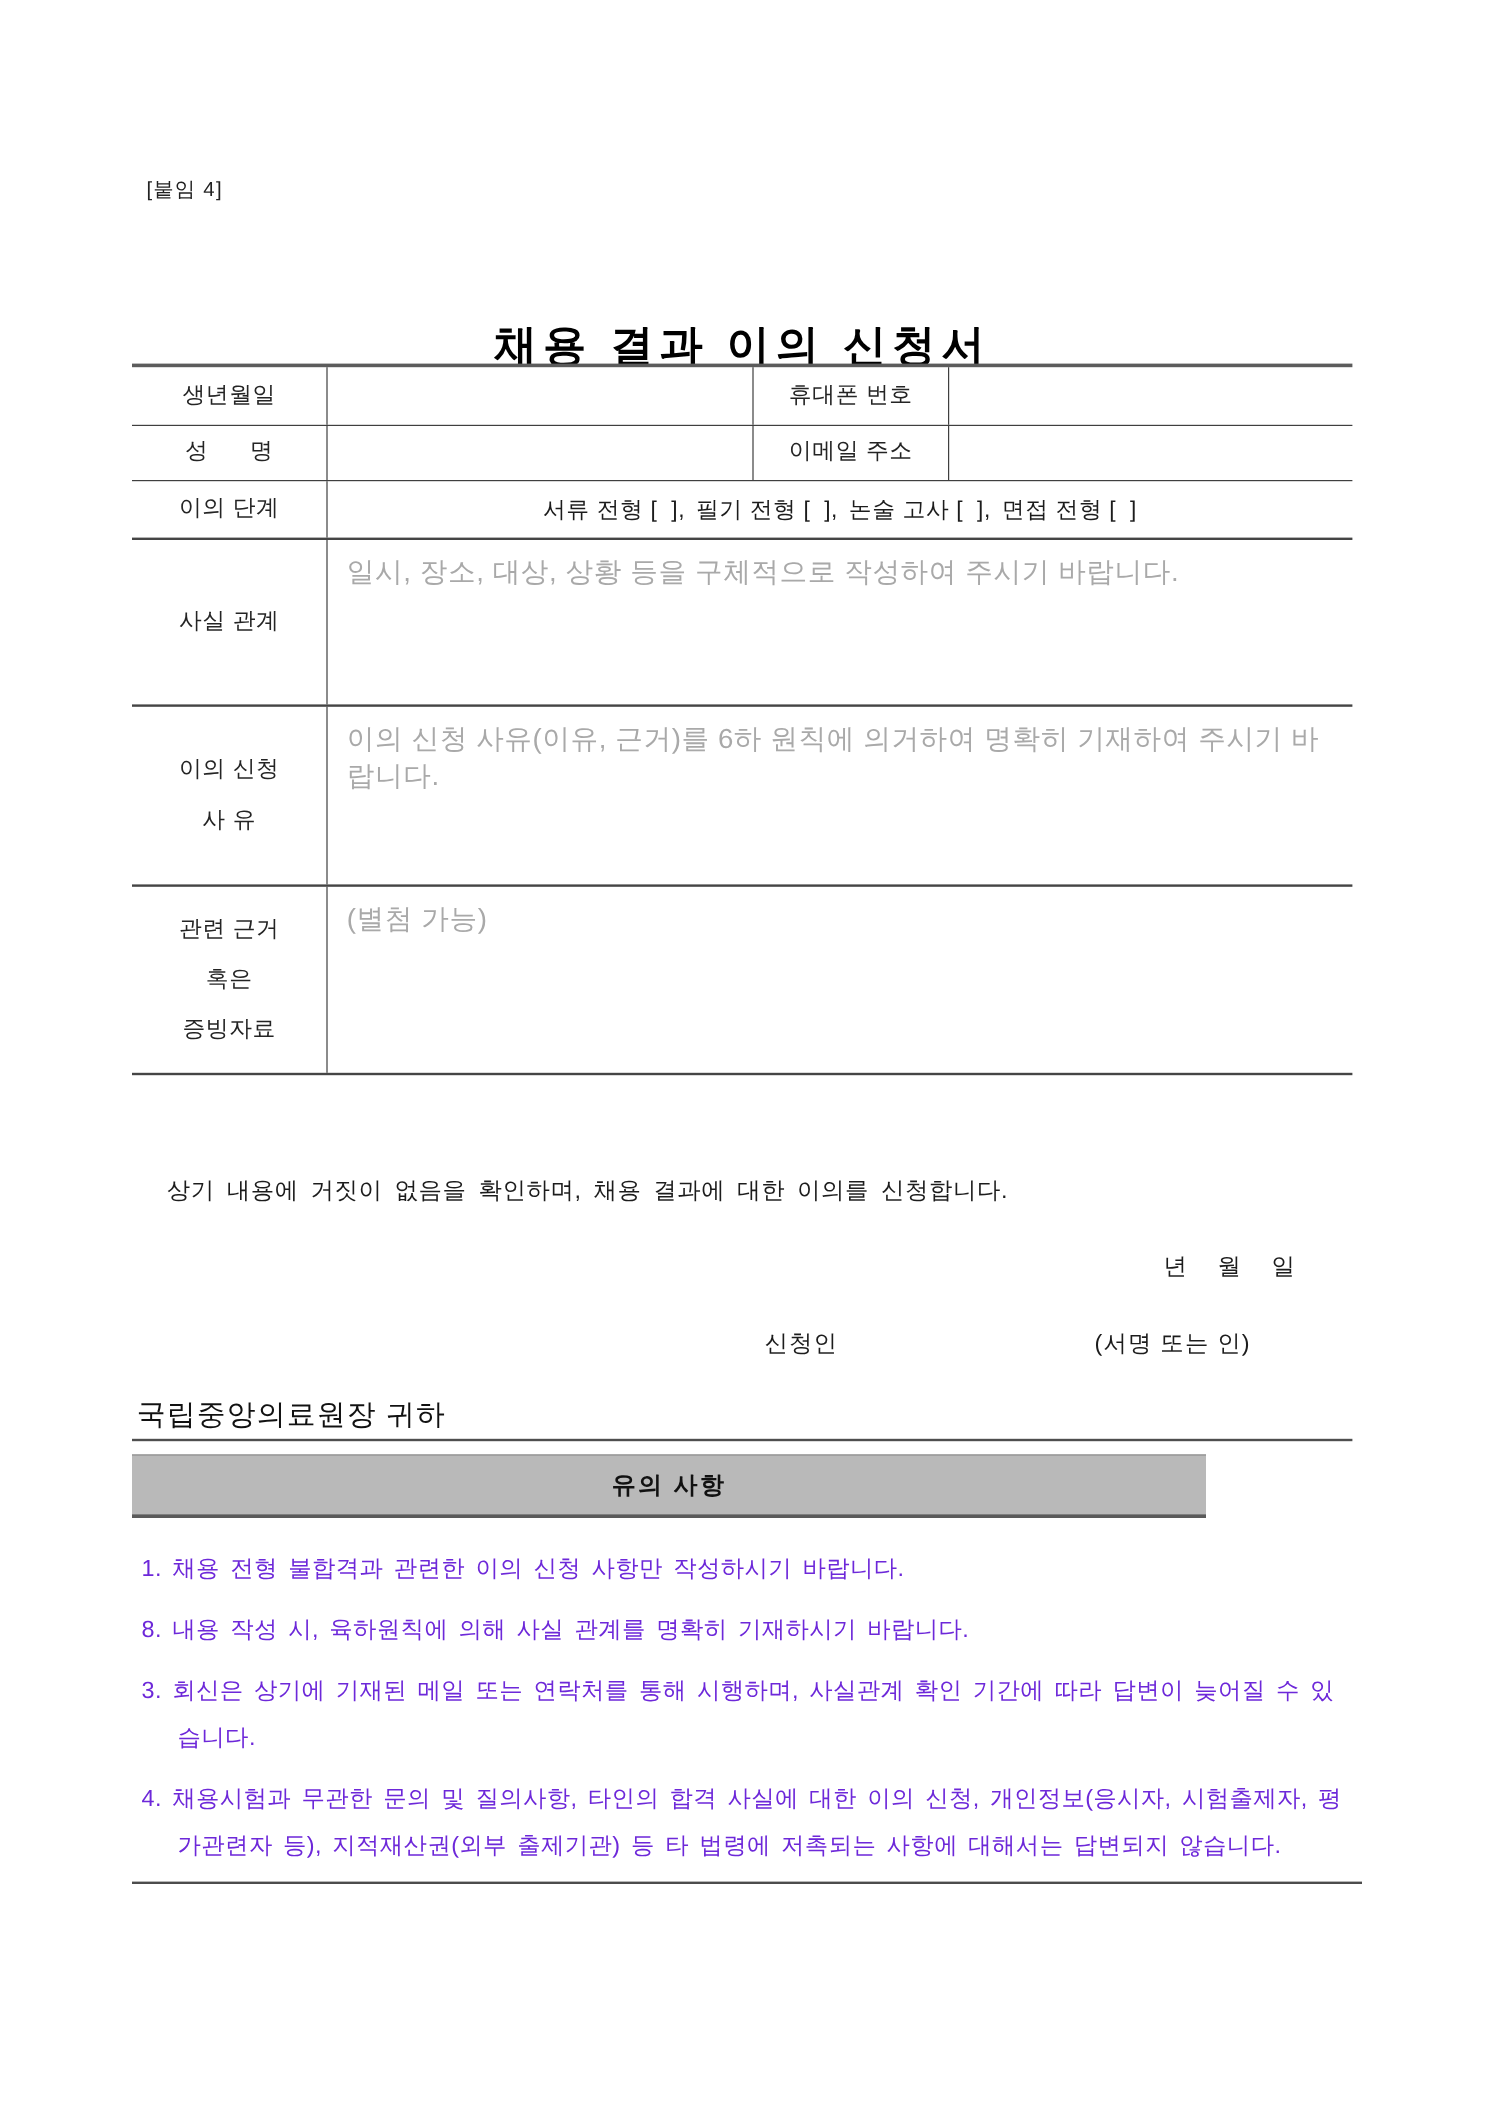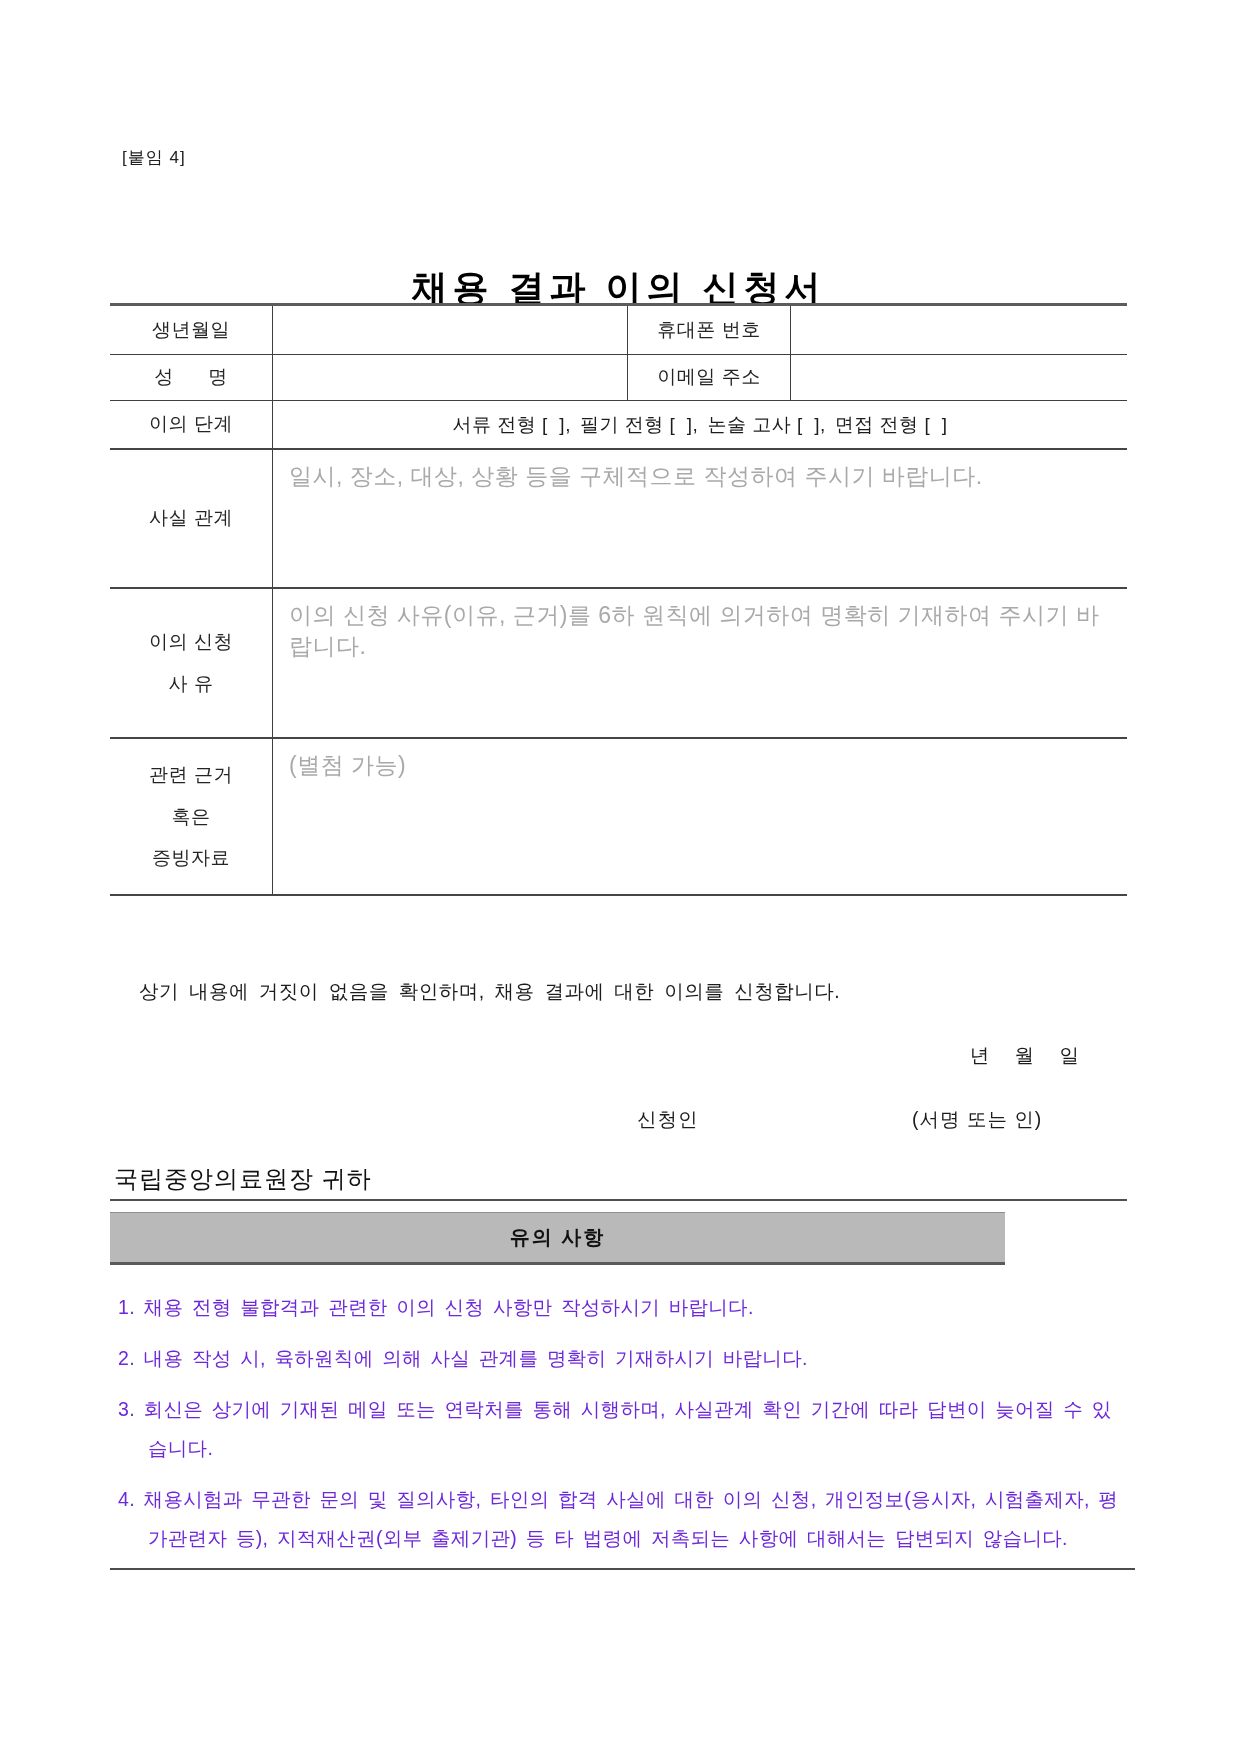"2. 내용 작성 시, 육하원칙에" div.note { text: 2 -> 8 }
